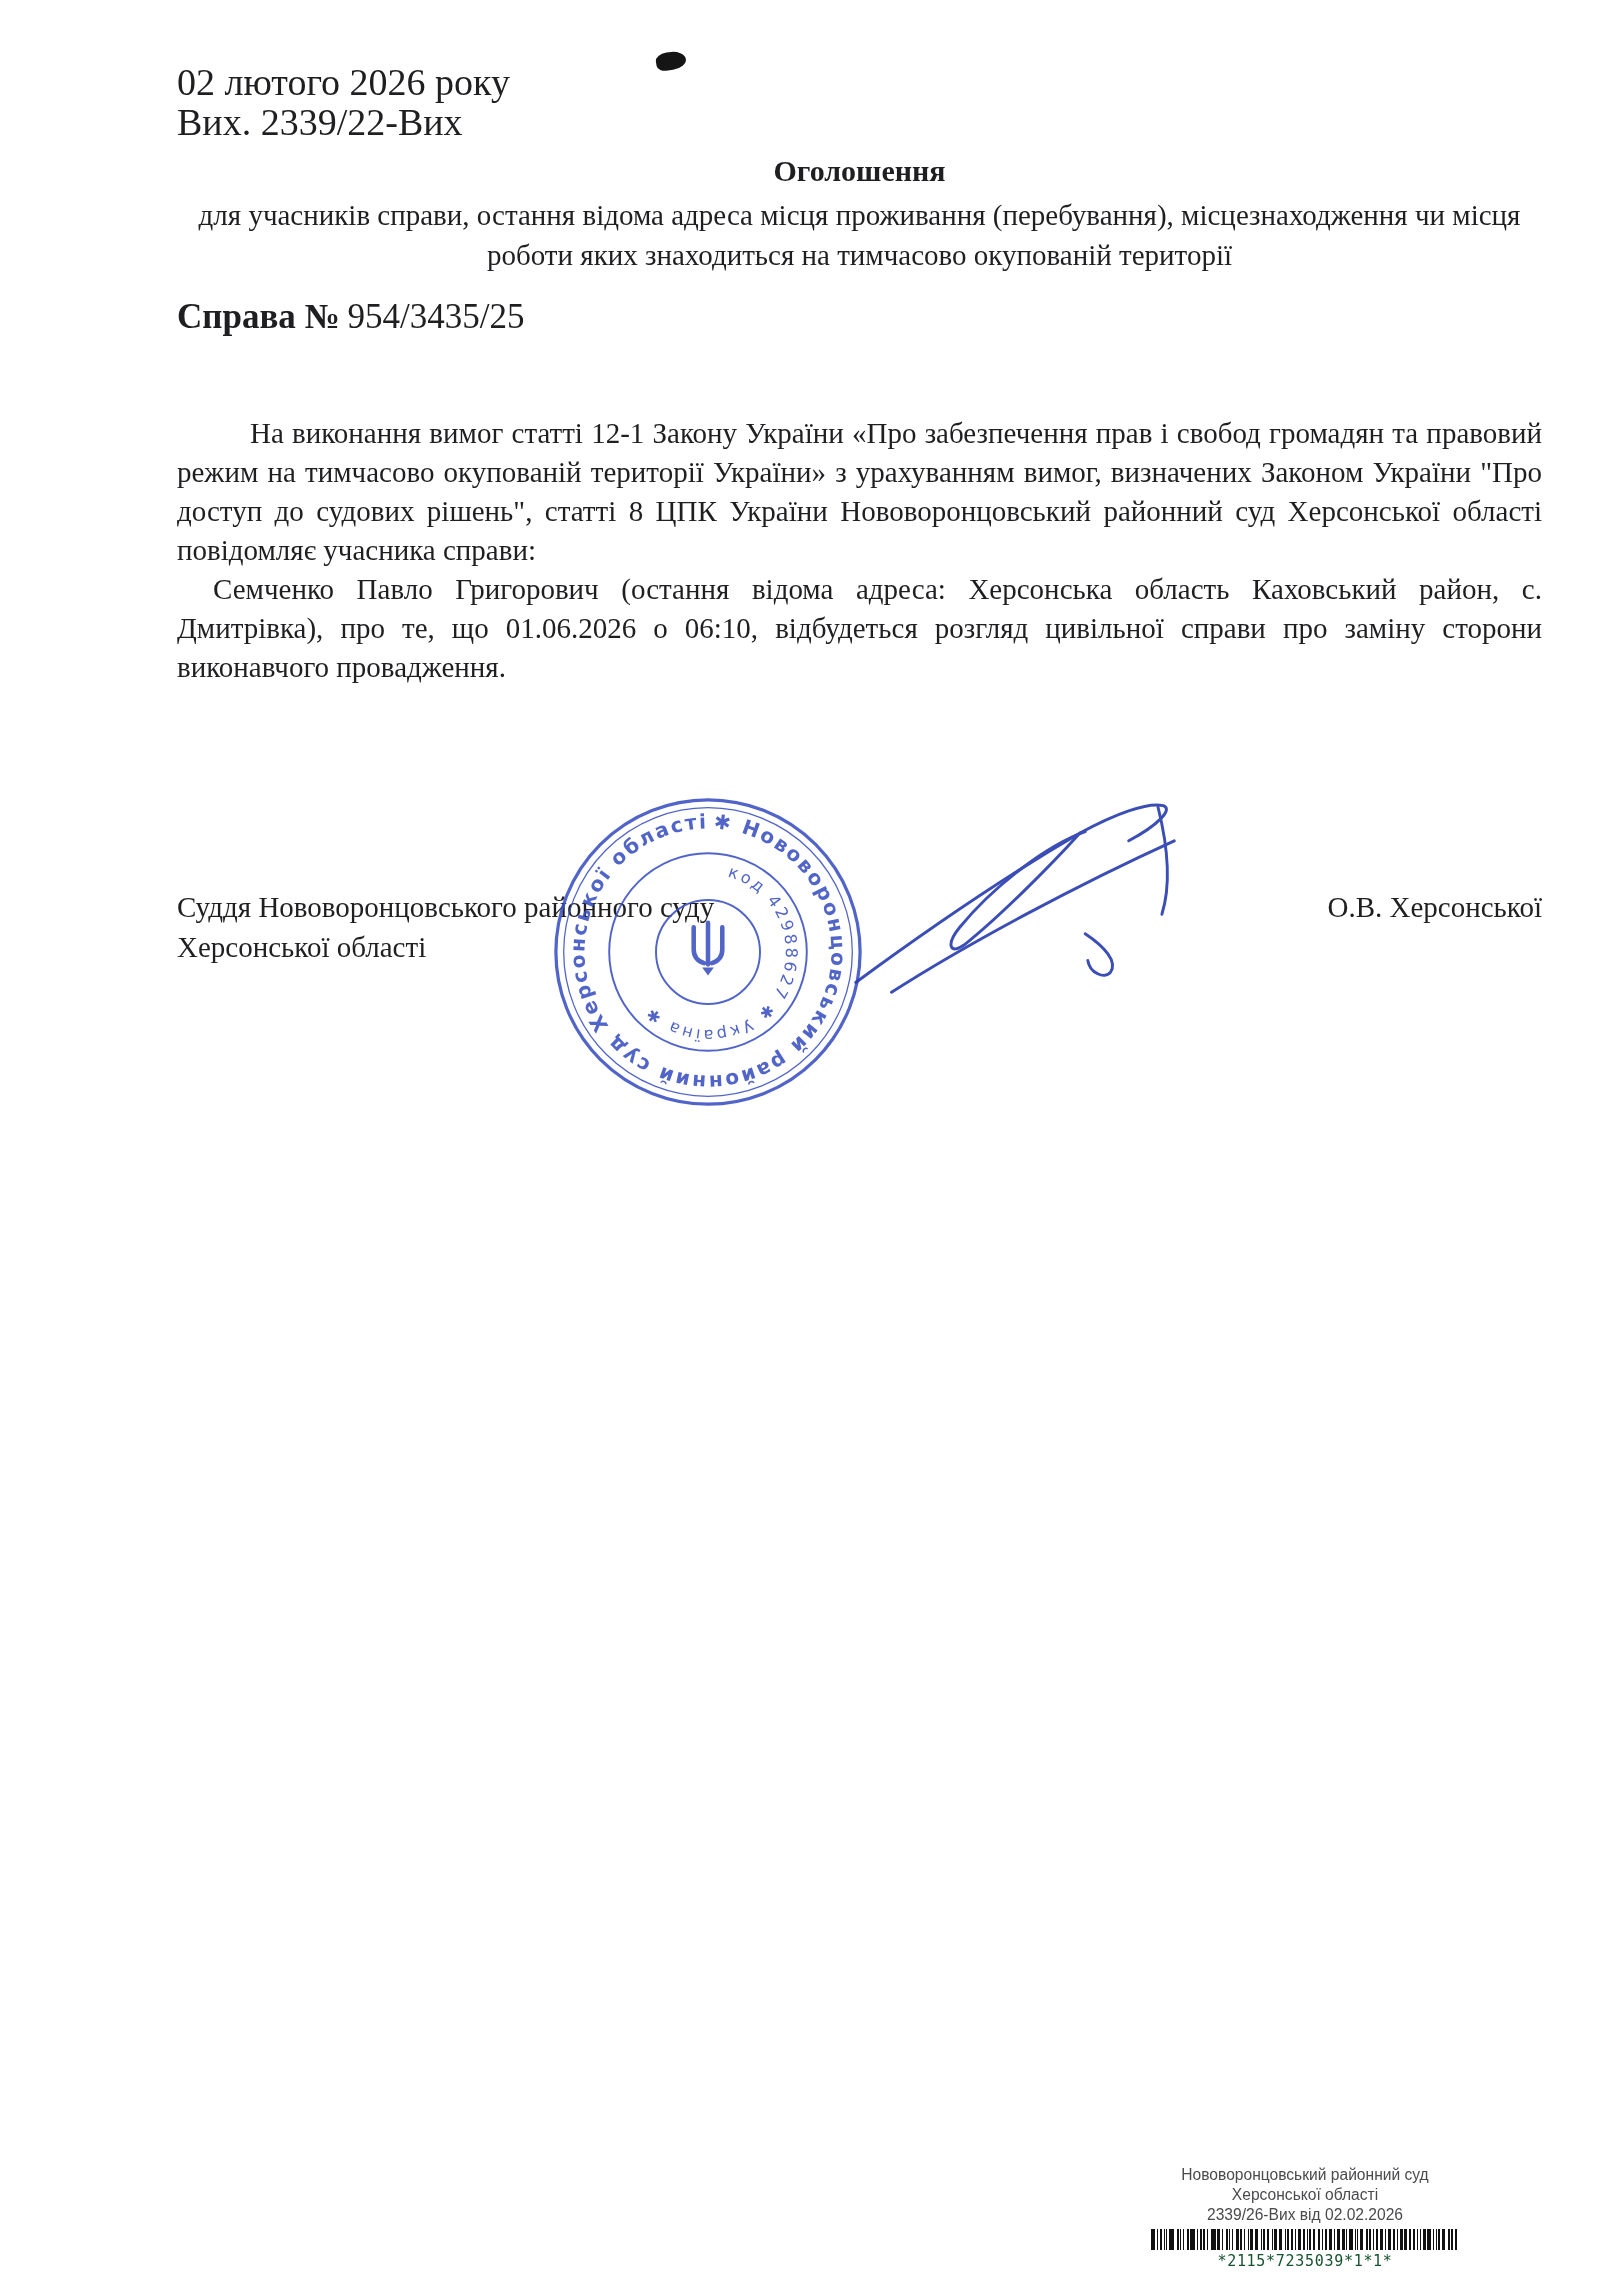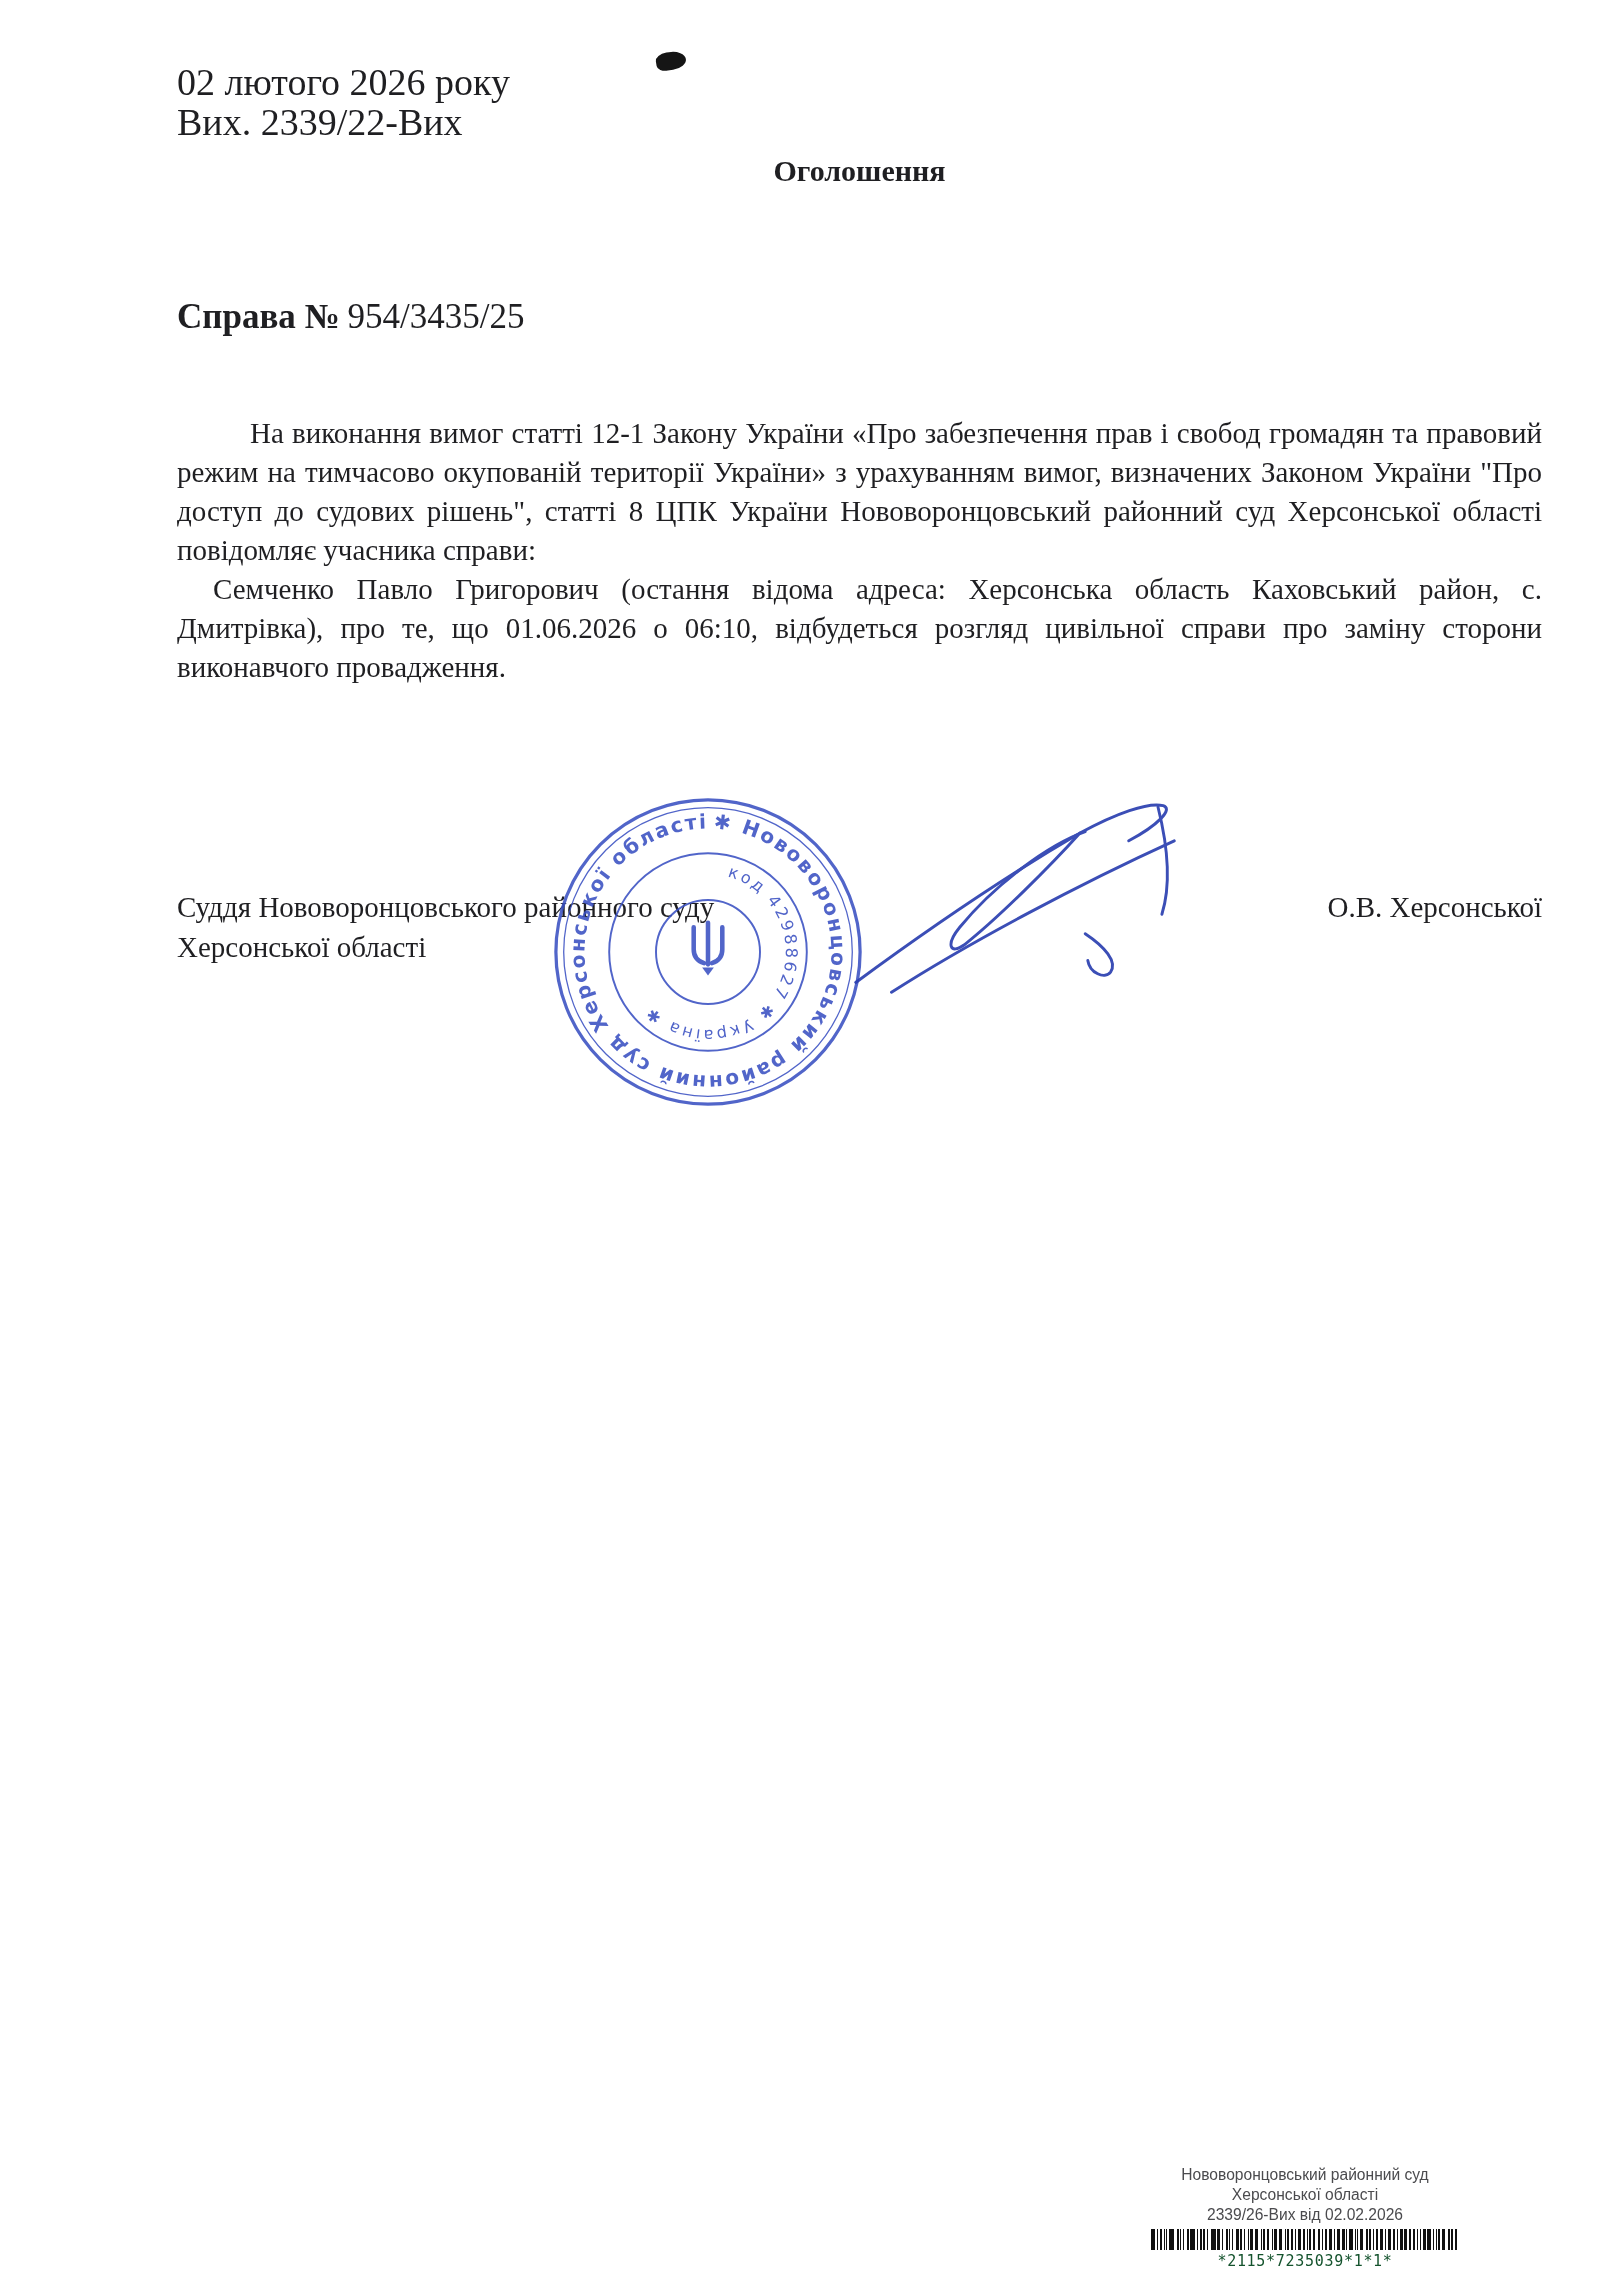"для учасників справи, остання відома" div.abs { html: none -> <div>для учасників справи, остання відома адреса місця проживання (перебування), місцезнаходження чи місця роботи яких знаходиться на тимчасово окупованій території</div> }
